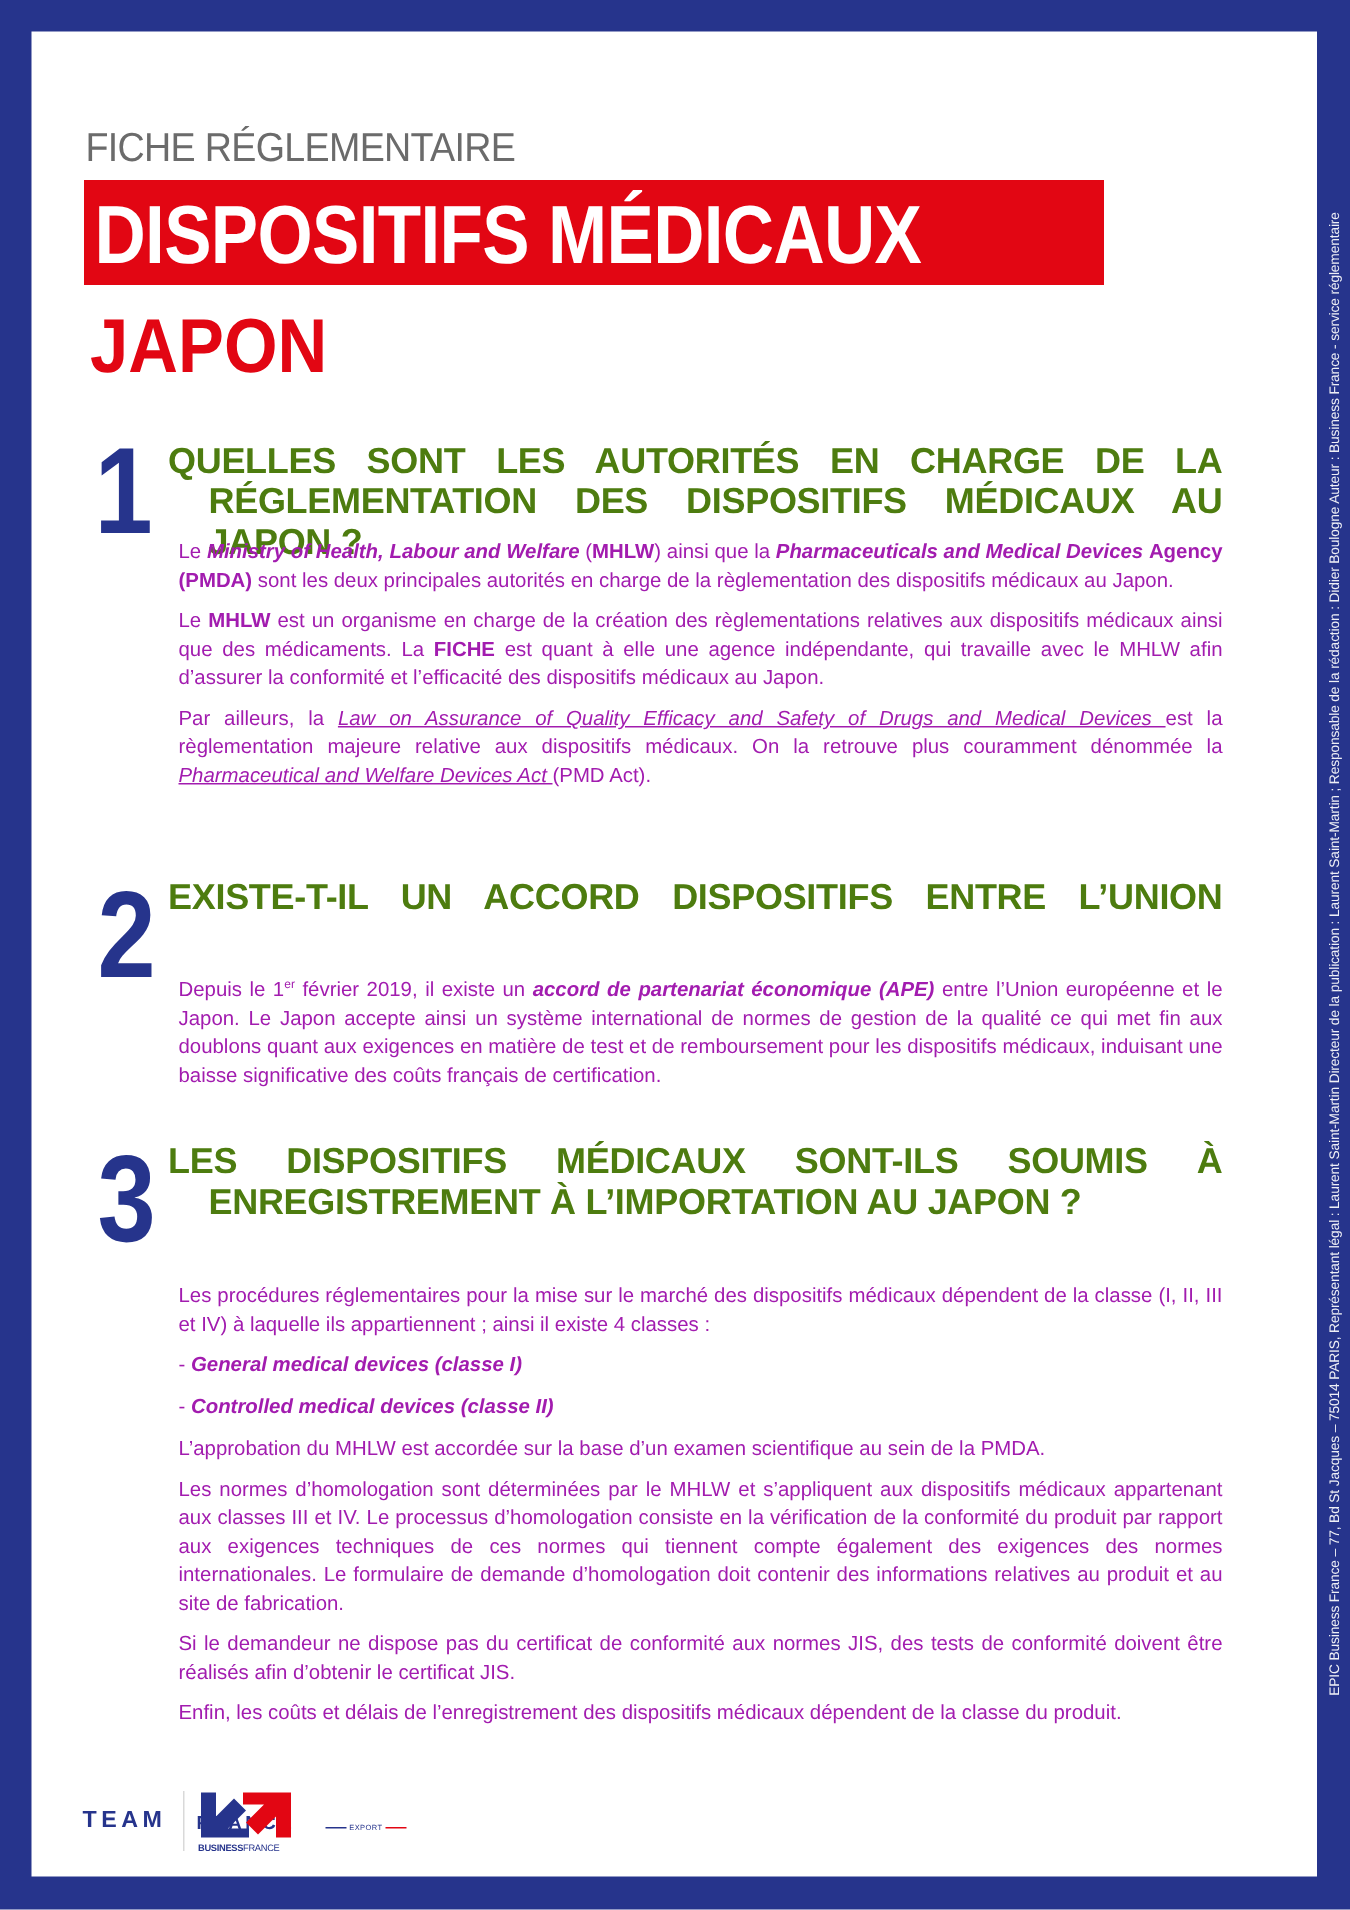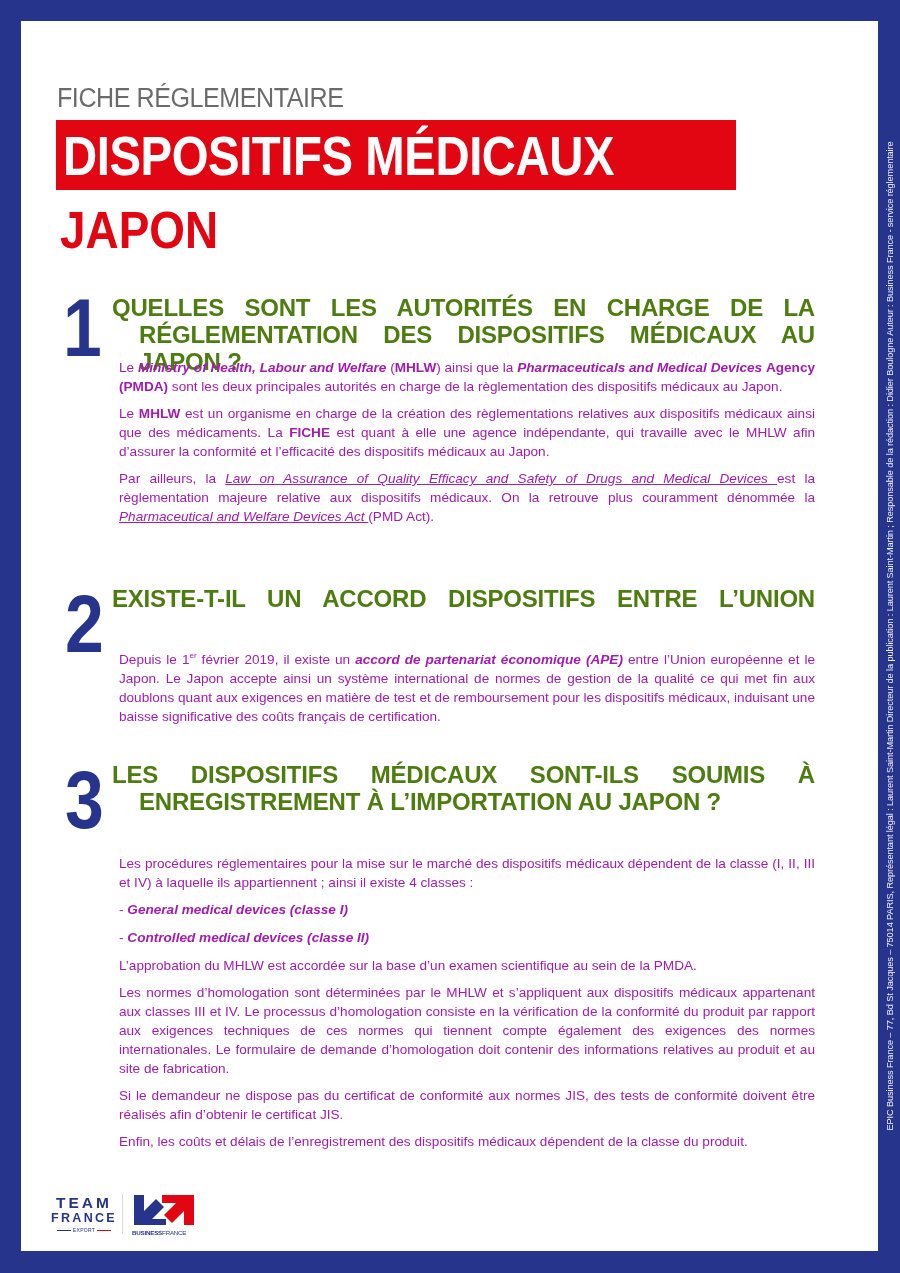"TEAM" .tfe { align-items: center -> flex-end; flex-direction: column -> row; gap: none -> 20px }
